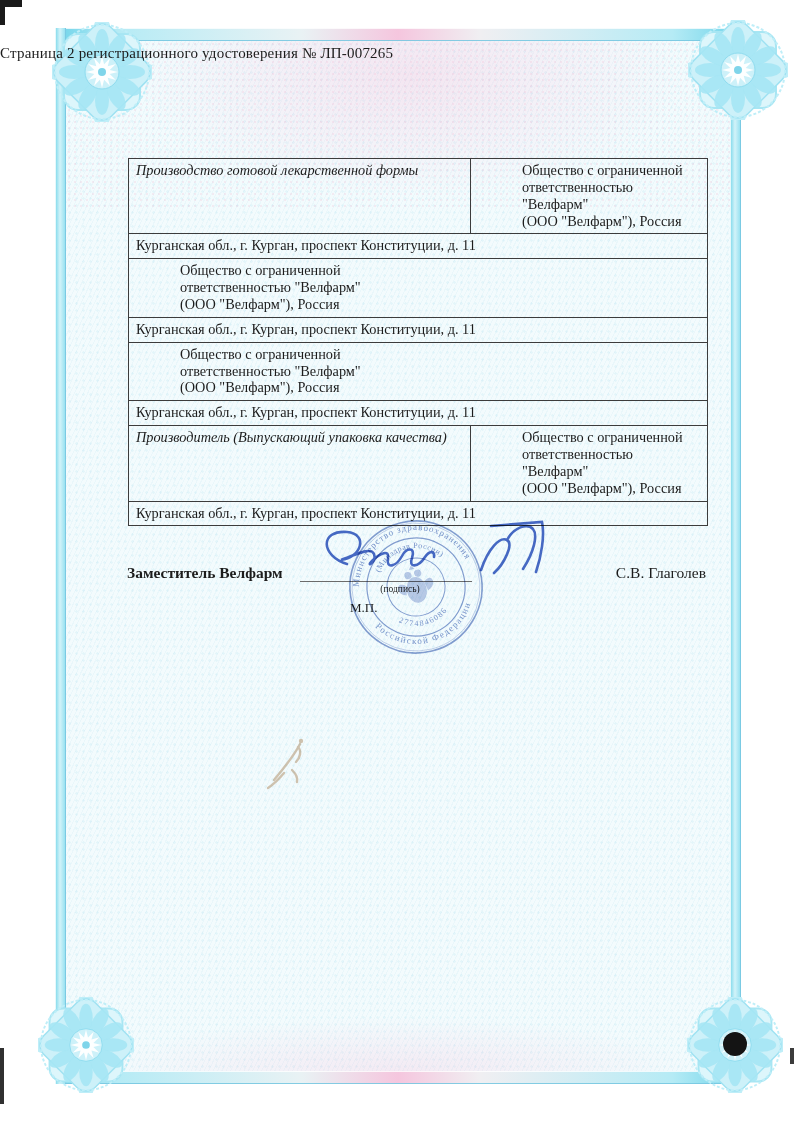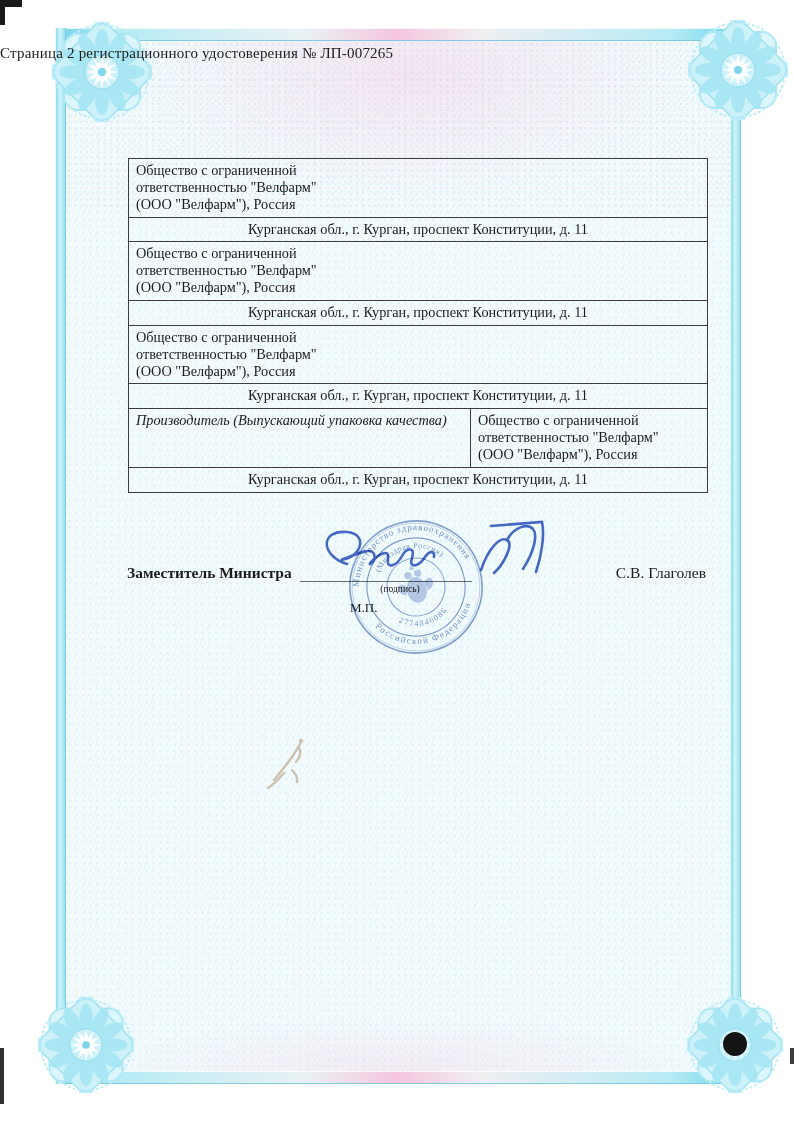"Производство готовой лекарственной формы" div.cell { html: none -> <div>Производство готовой лекарственной формы</div> }
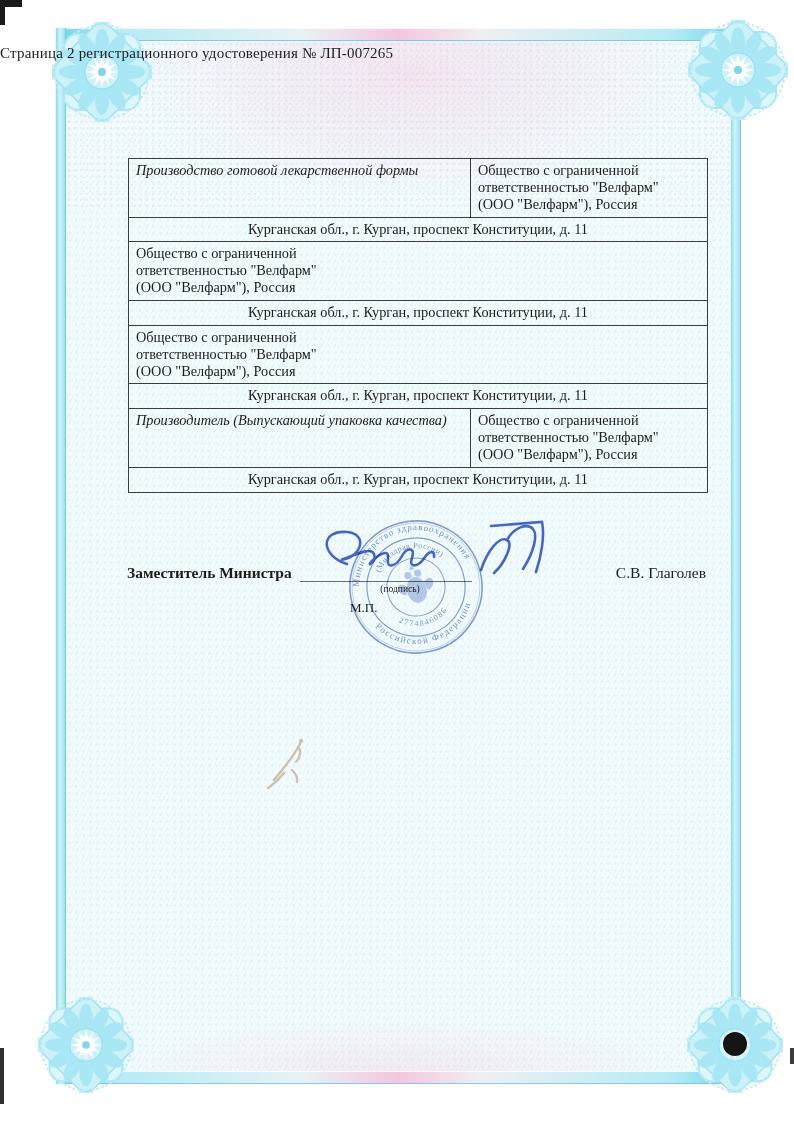"Общество с ограниченной" .cell.company { margin-left: none -> 44px }
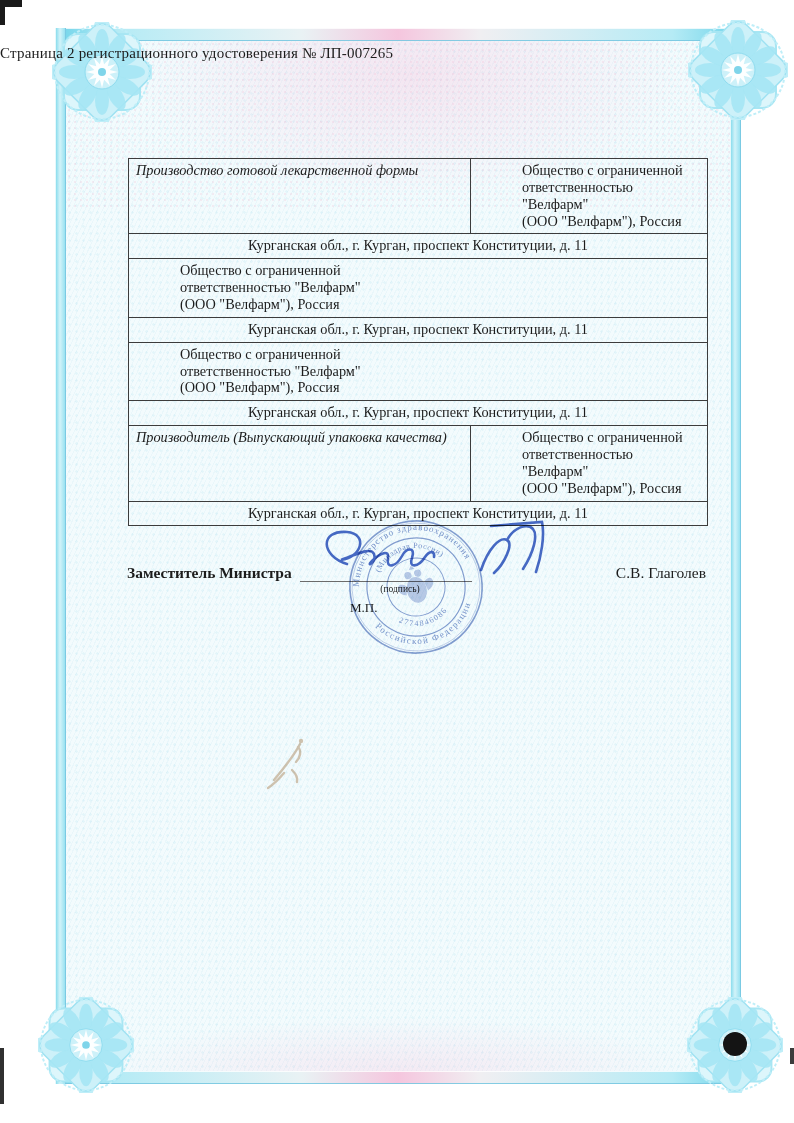"Курганская обл., г. Курган, проспект" .cell.addr { text-align: center -> none }
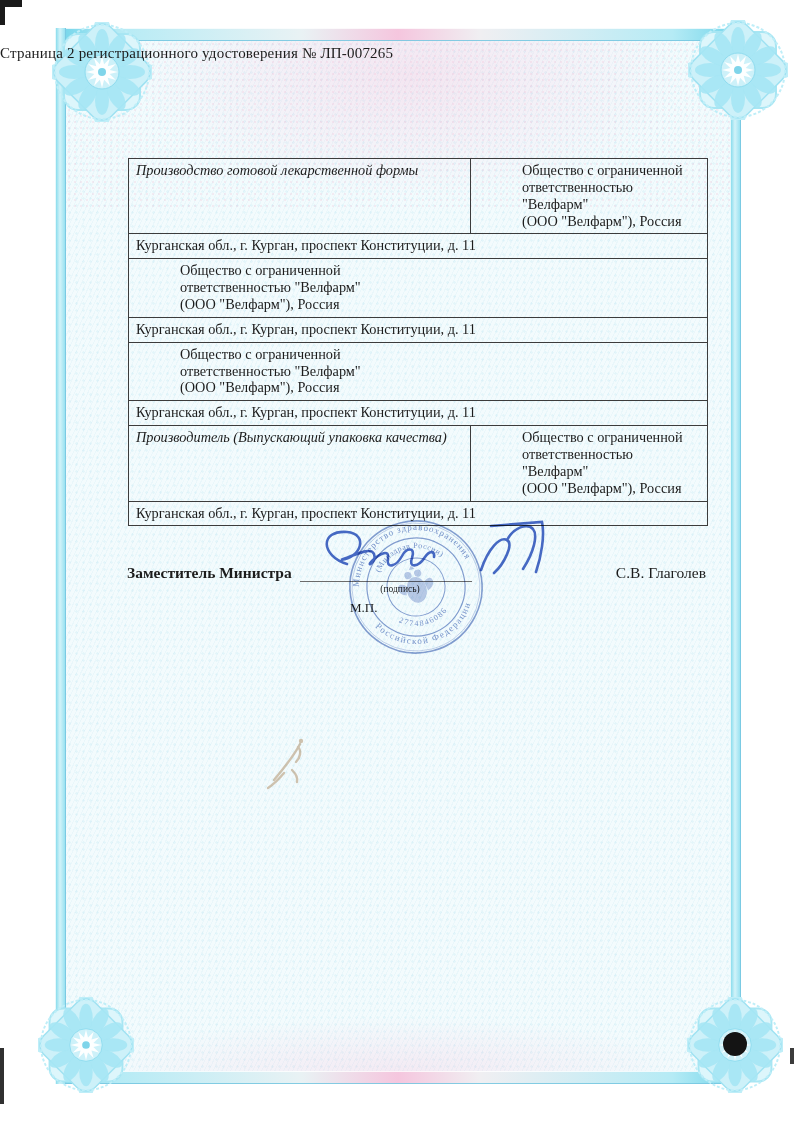"Заместитель Министра" div.abs { text: Министра -> Велфарм }
